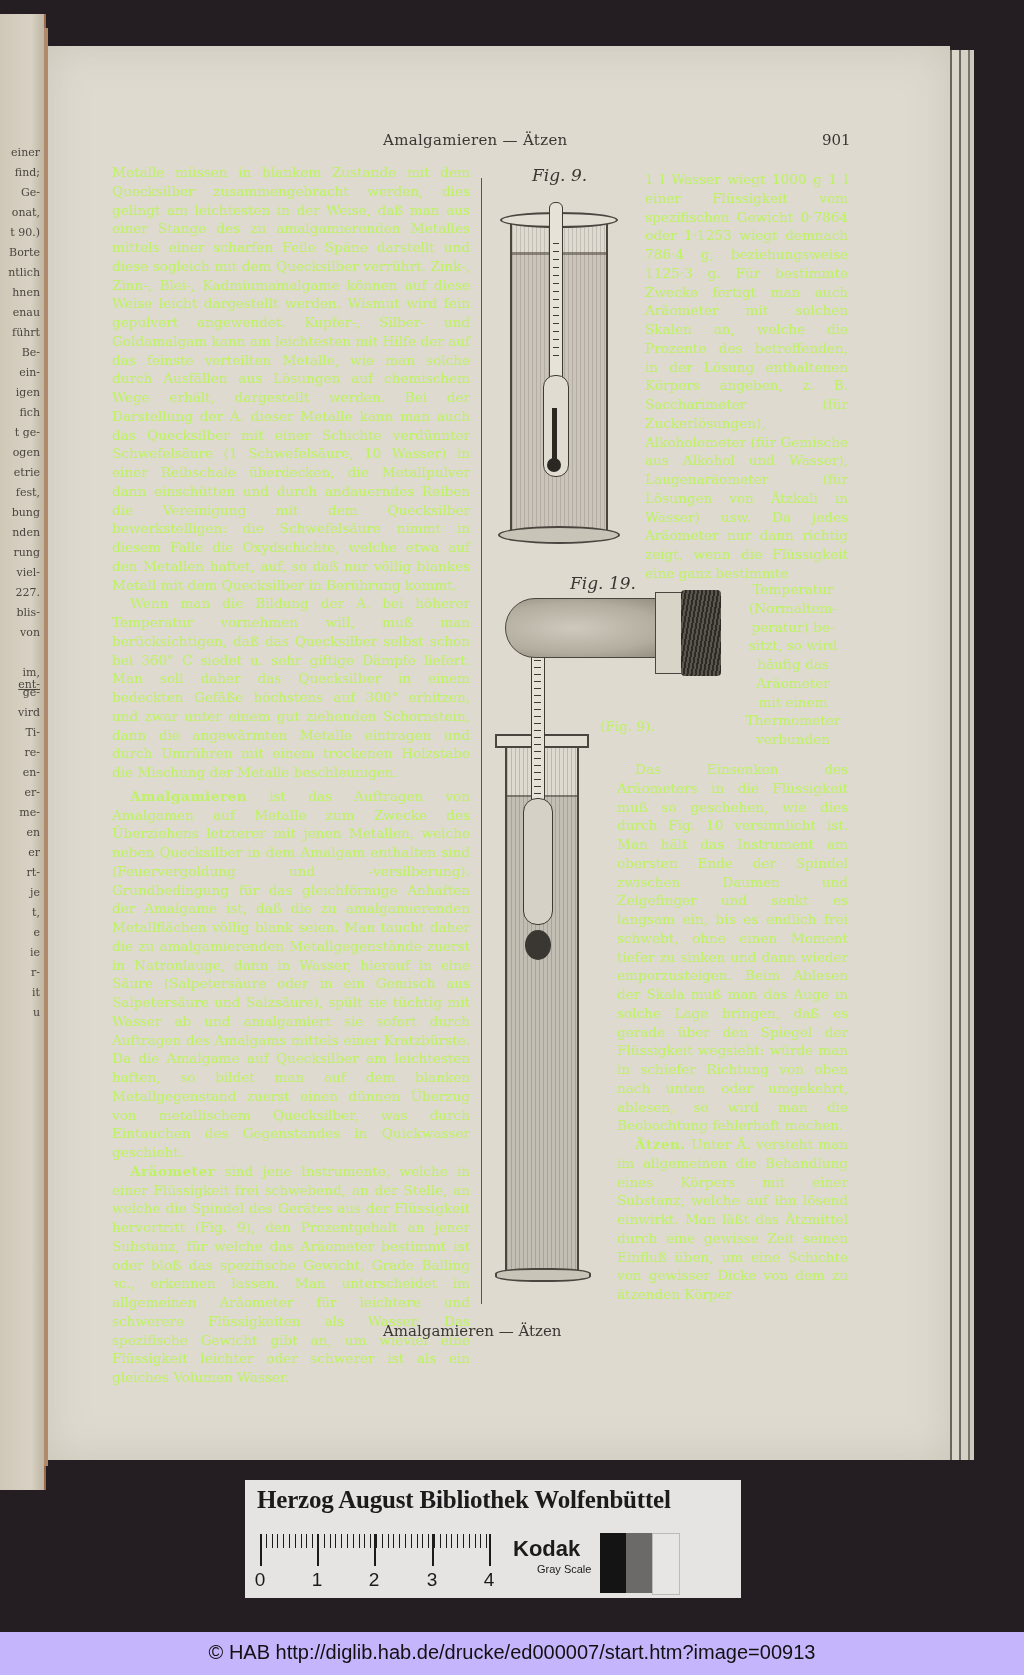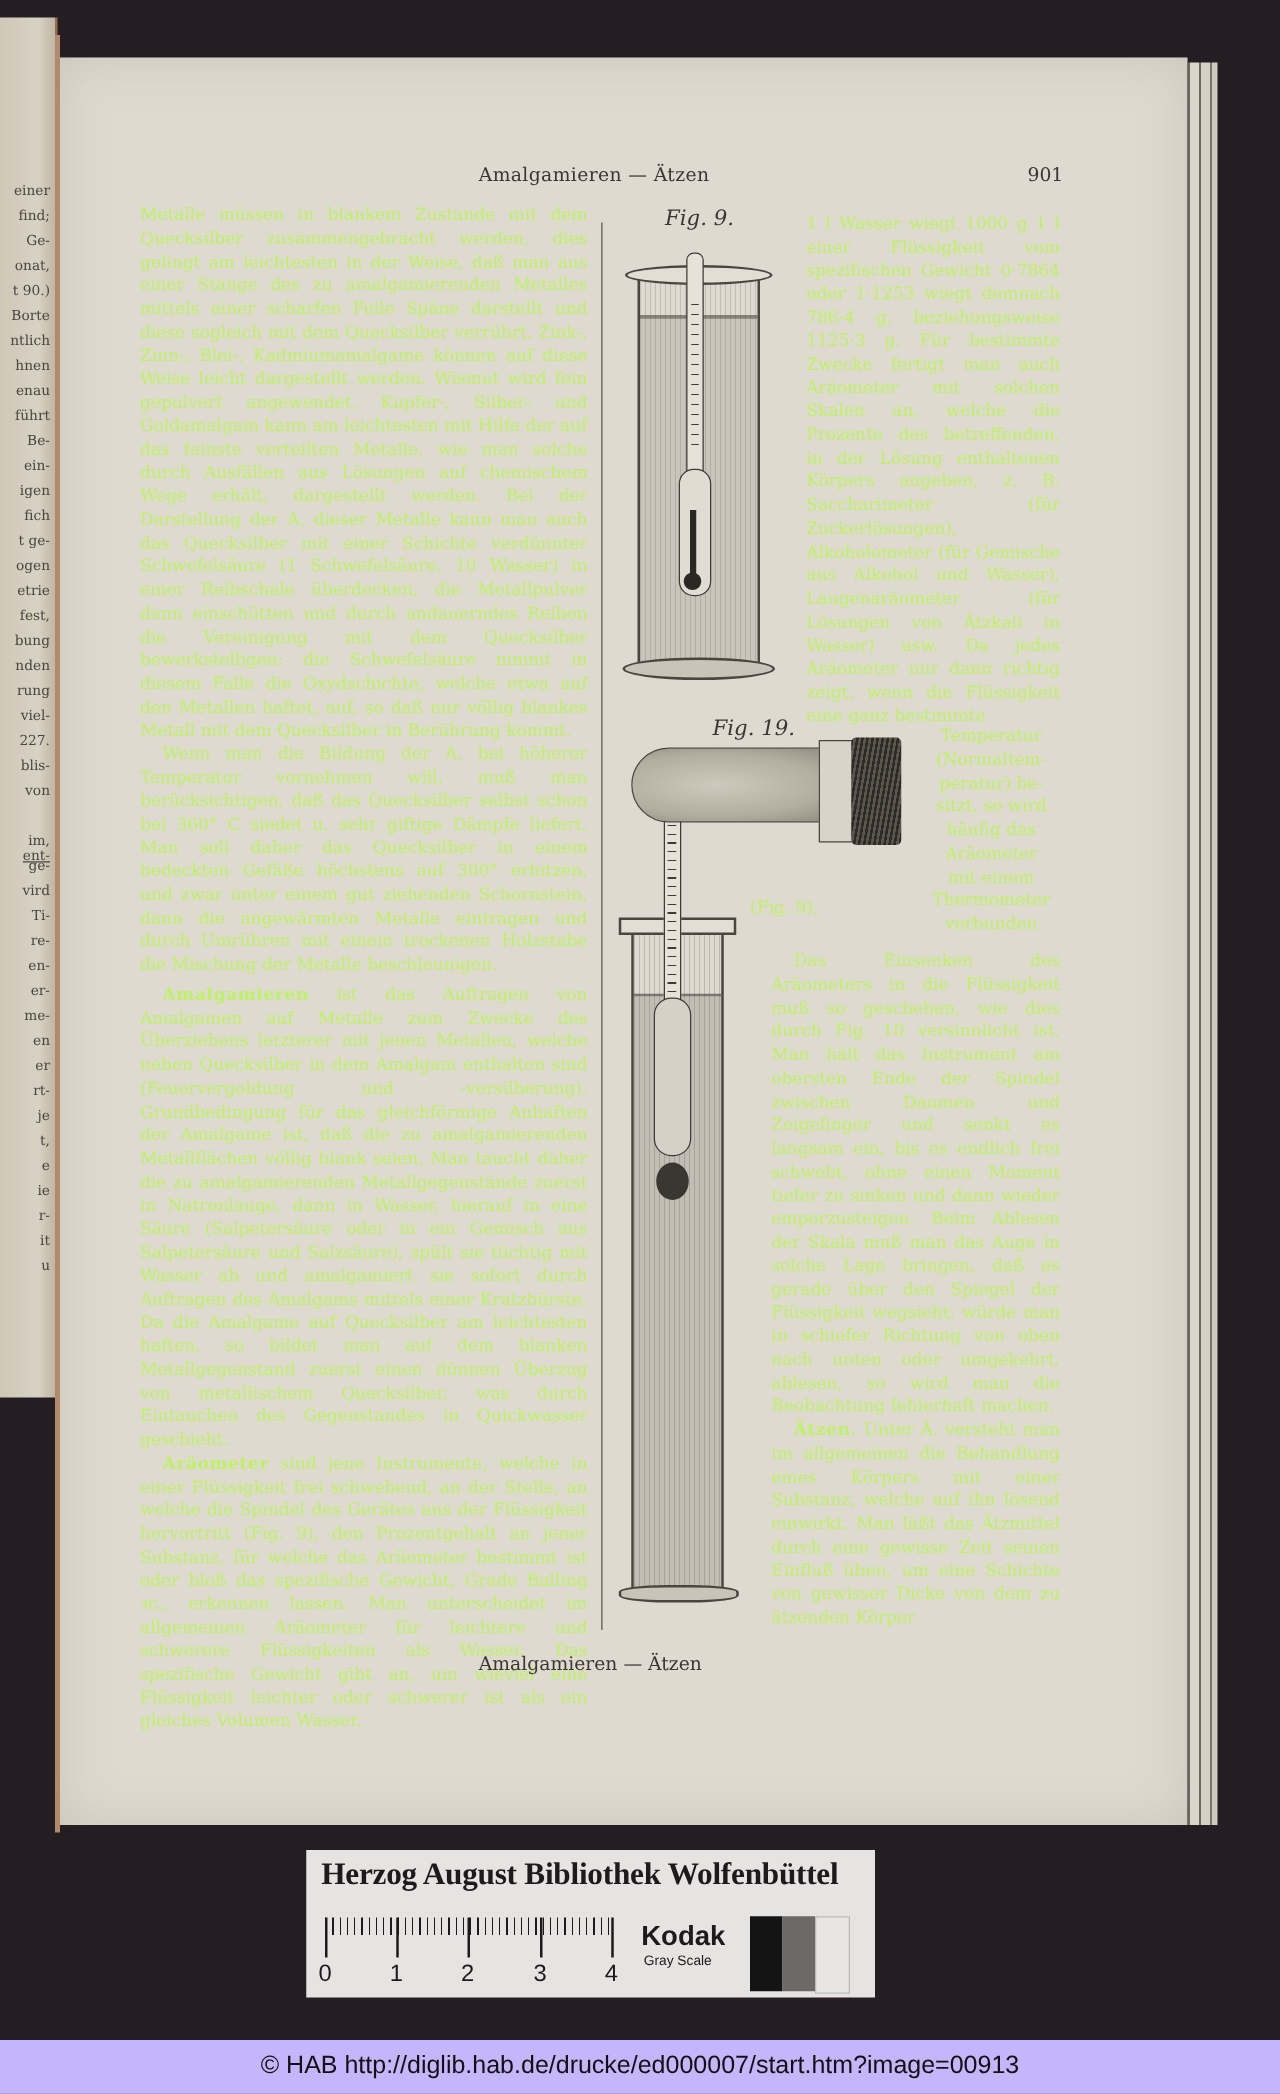"einer" .left-page { height: 1104px -> 1476px }
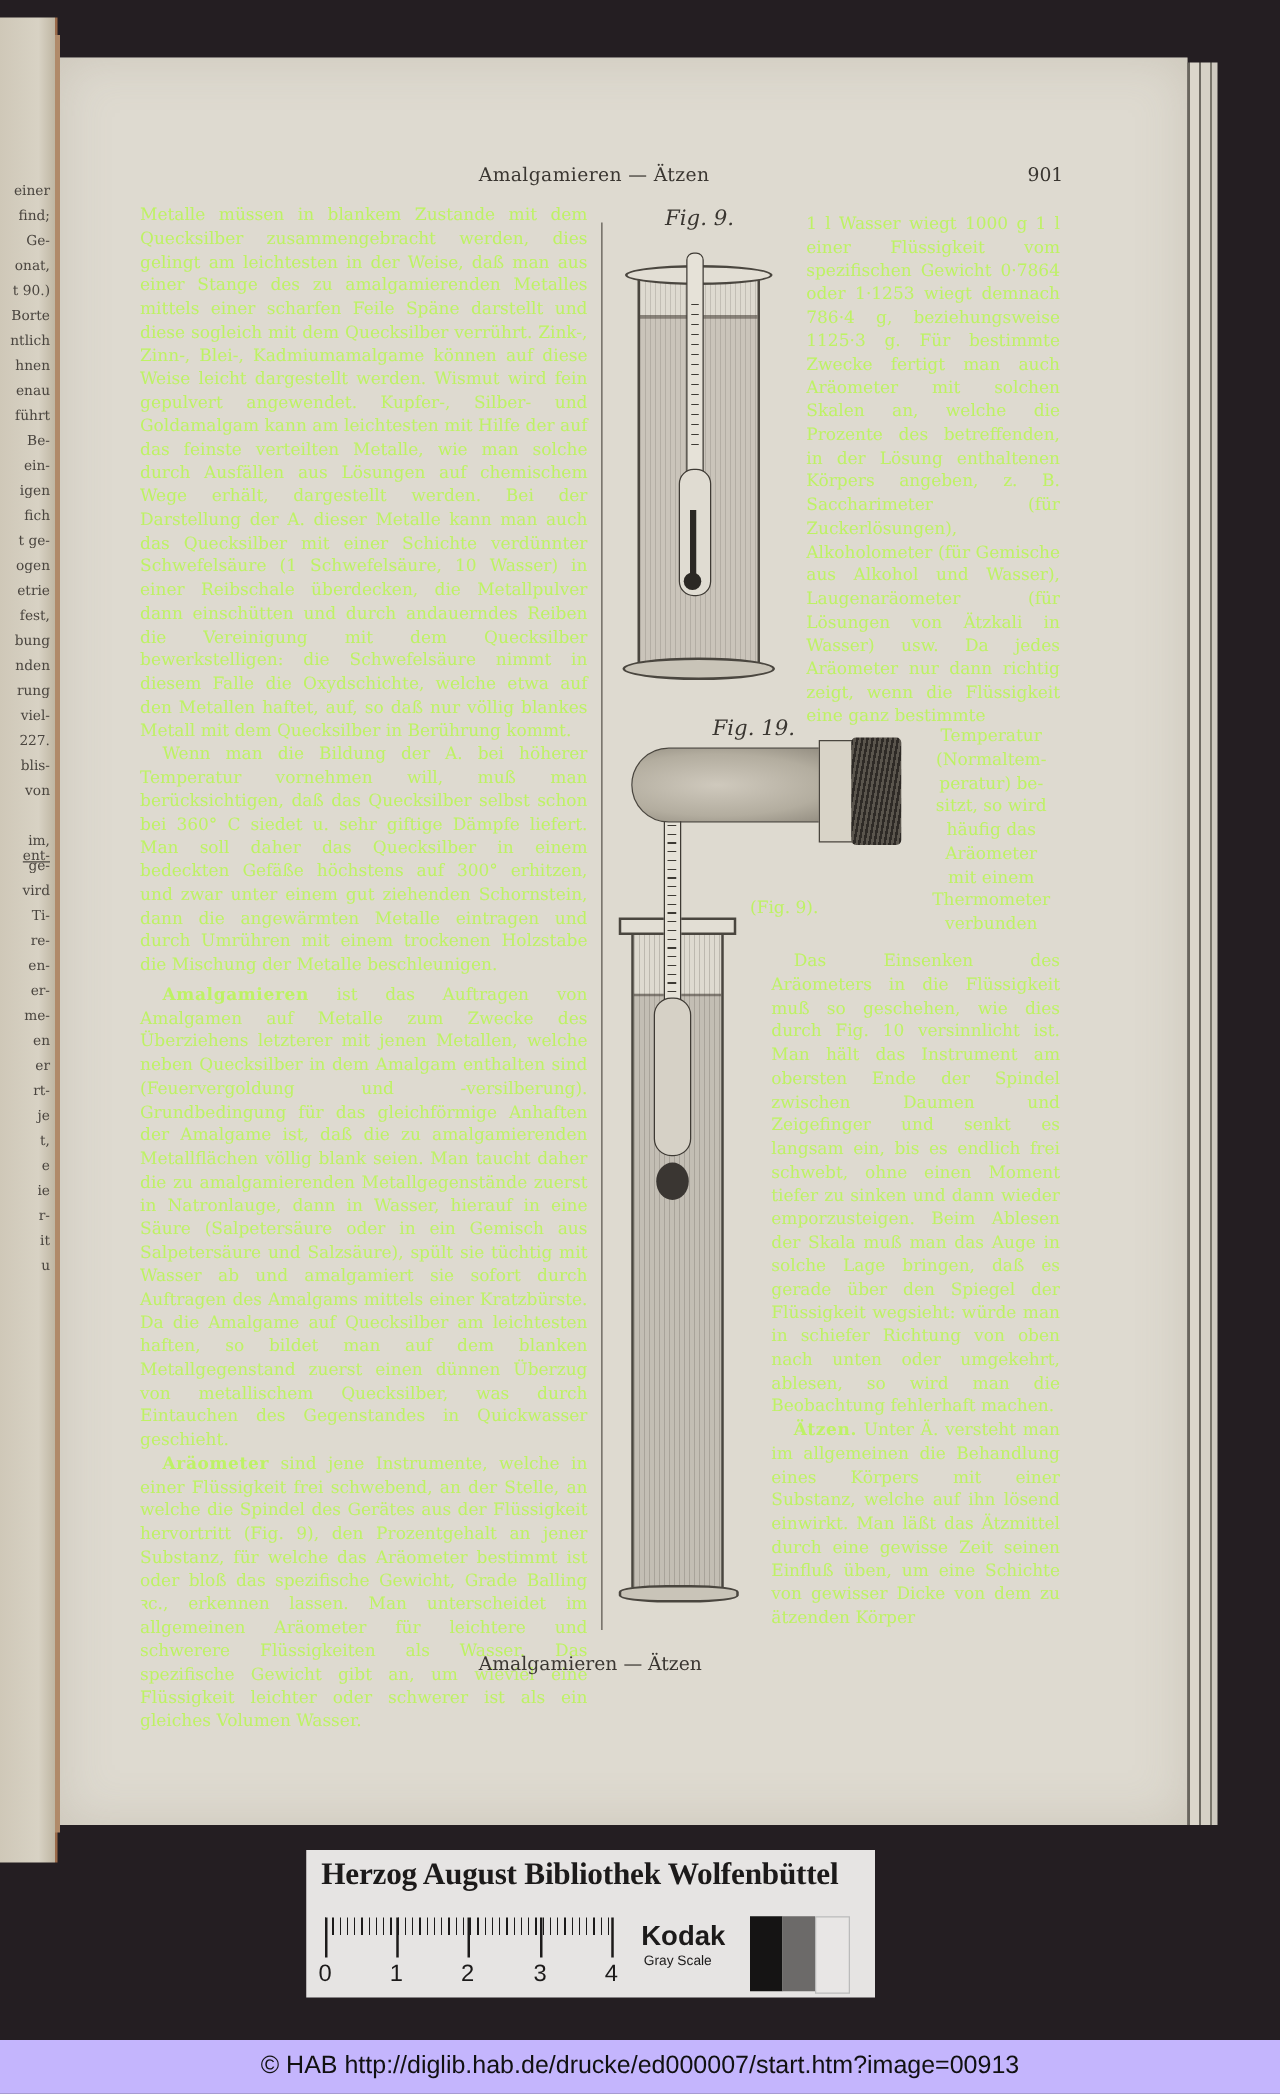"Herzog August Bibliothek Wolfenbüttel" .banner { padding-left: none -> 41px }
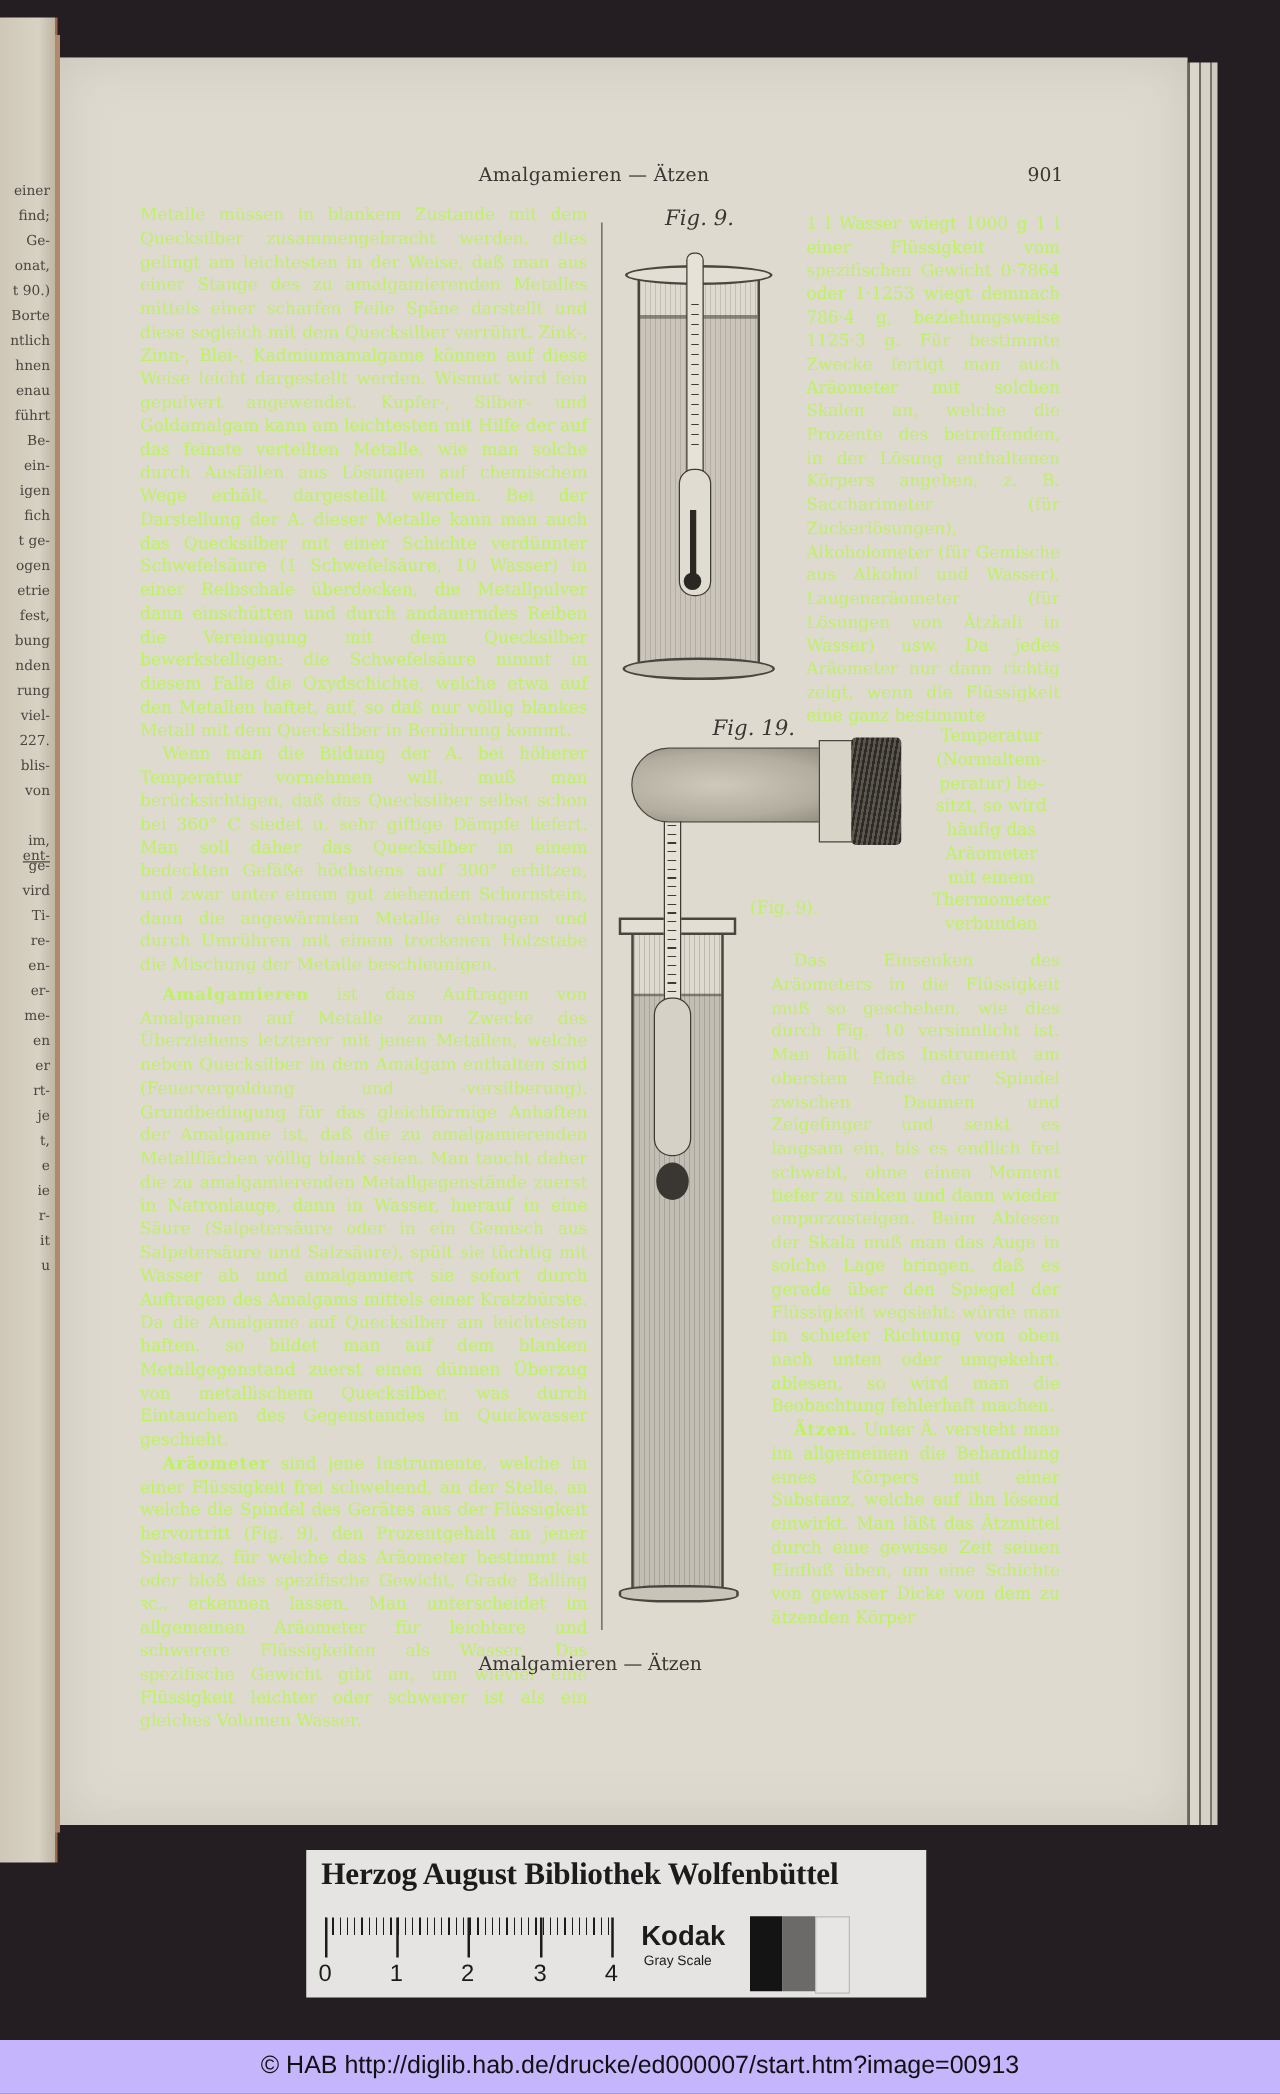"Gray Scale" .grayscale-label { left: 270px -> 292px }
